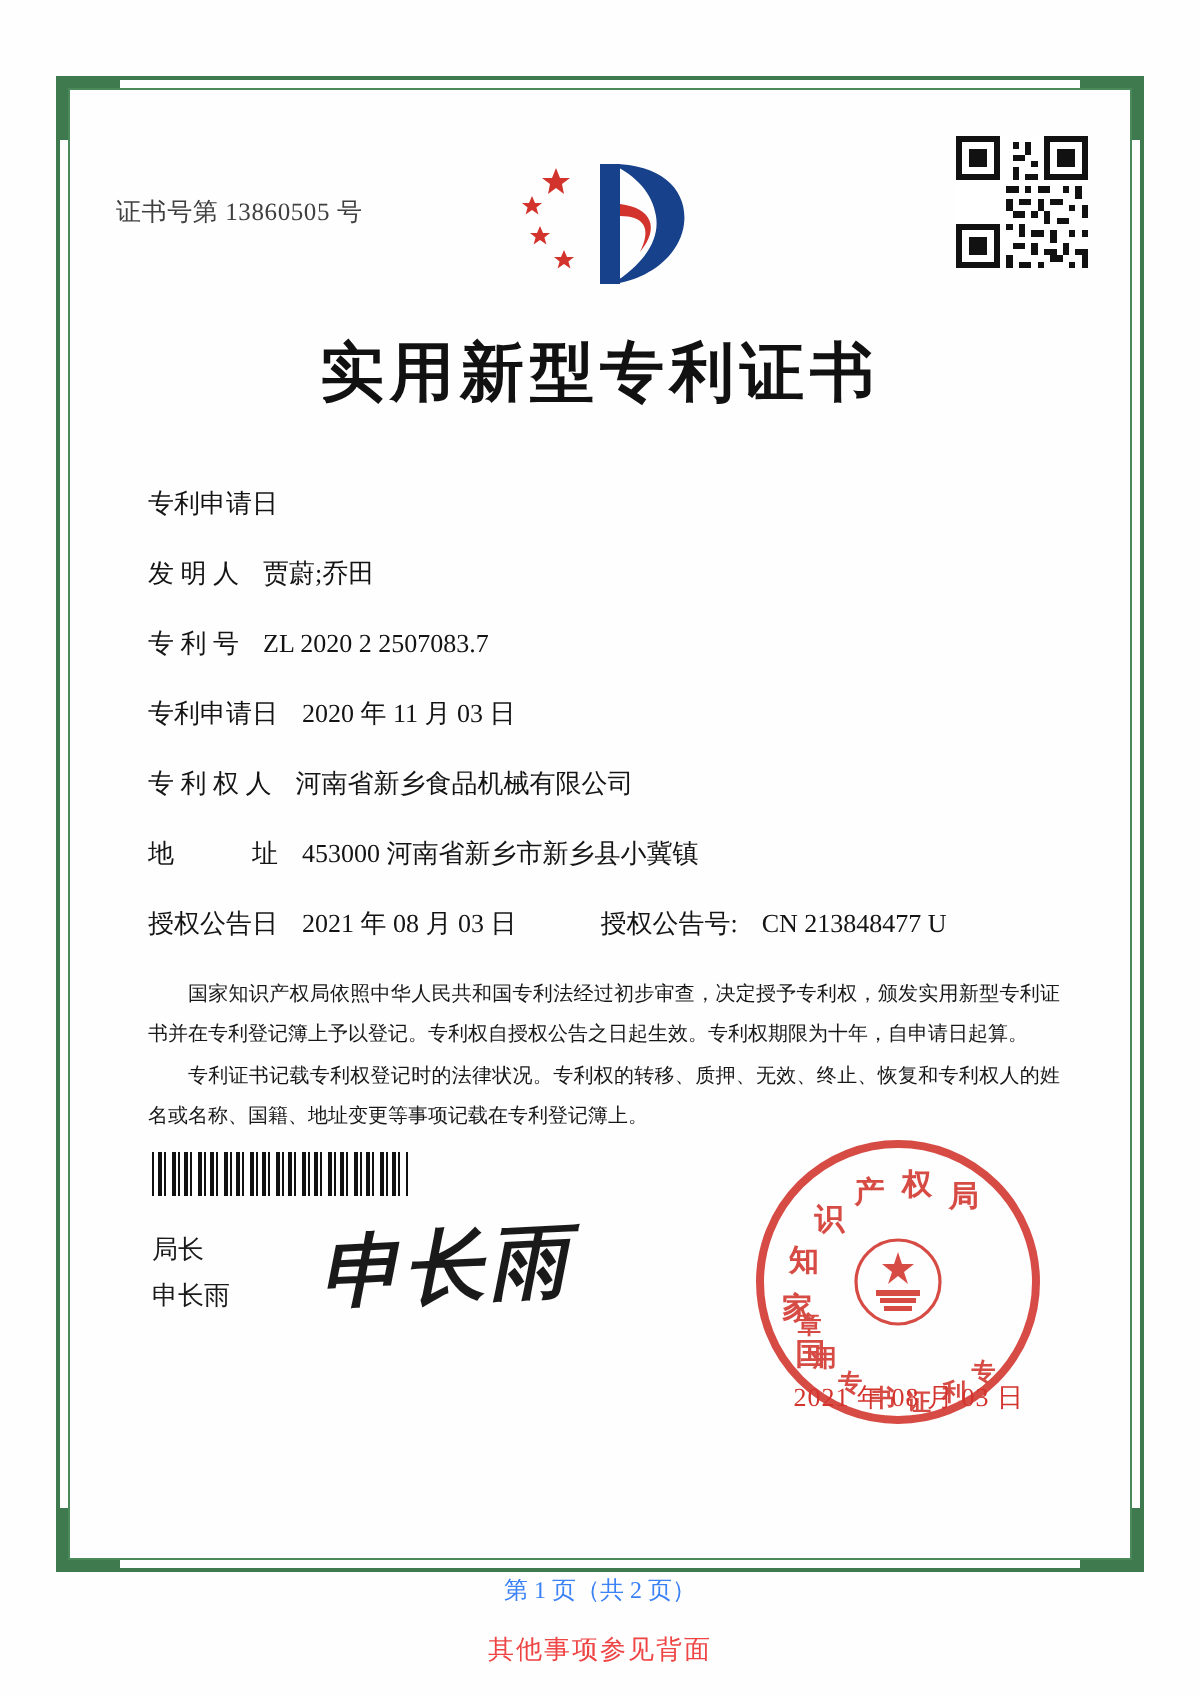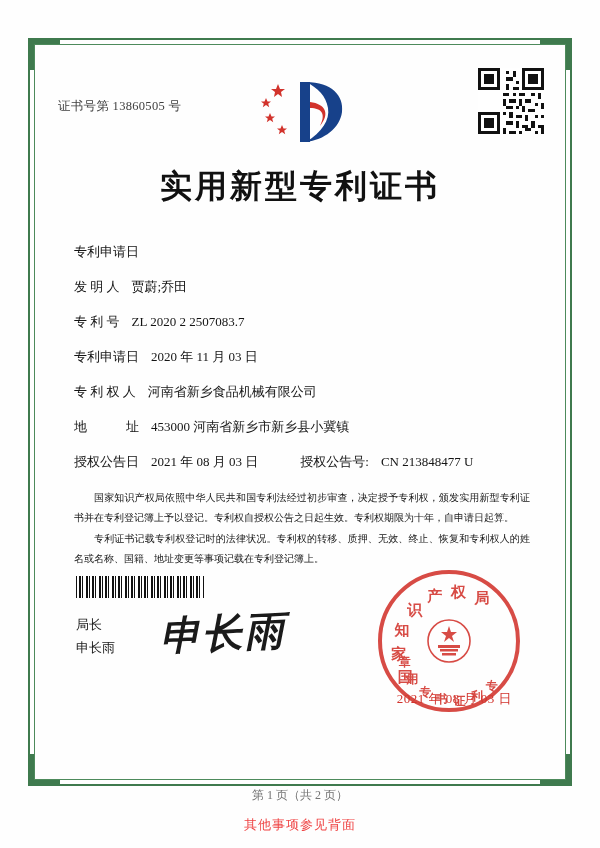"第 1 页（共 2 页）" .page-num { color: #737373 -> #3b82f6 }
